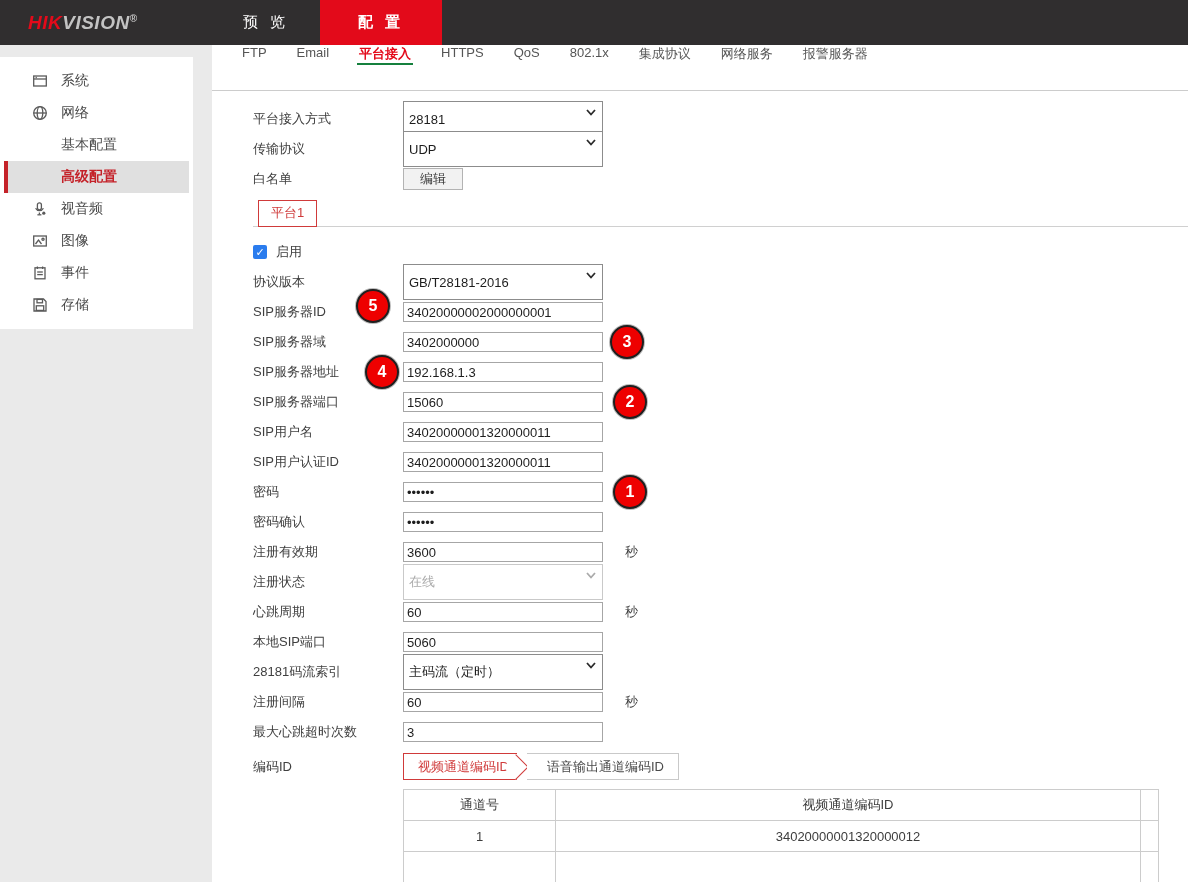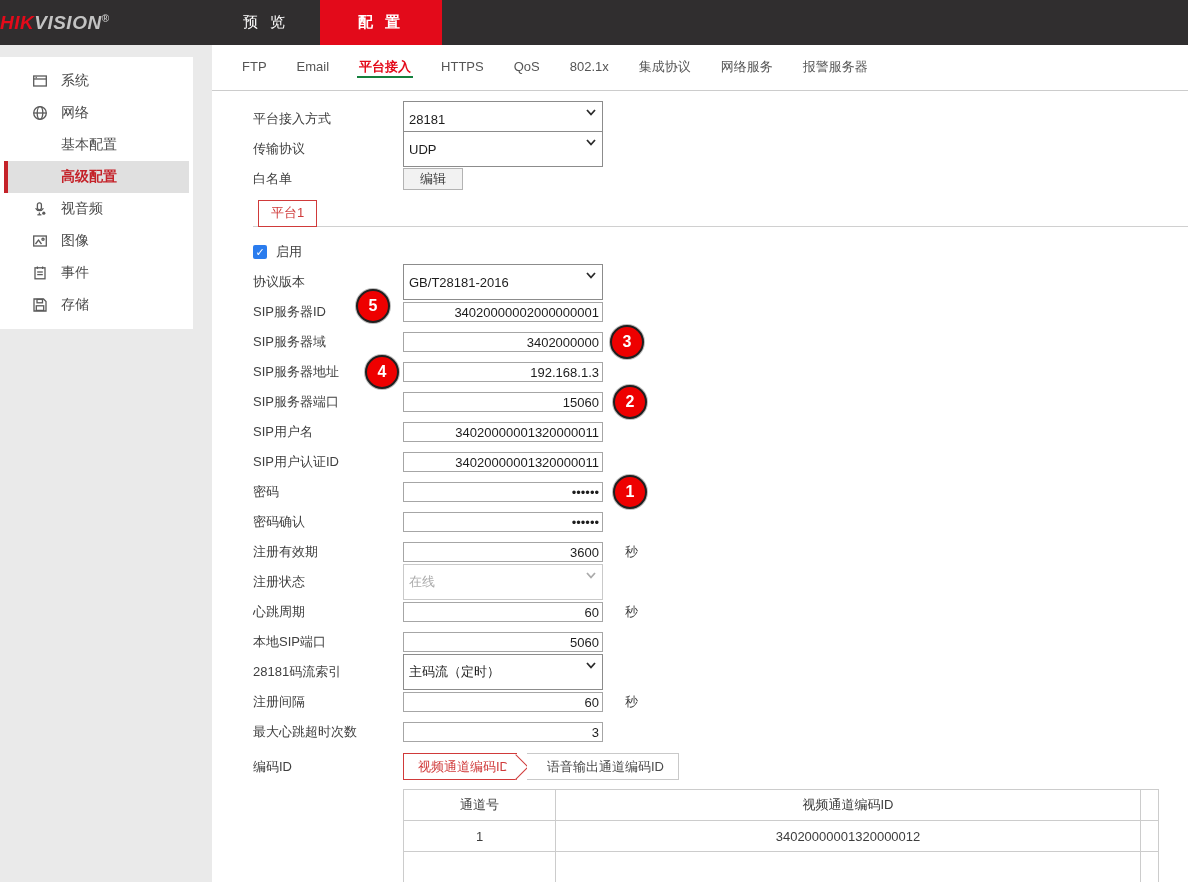"HIKVISION®" .logo { margin-left: none -> 28px }
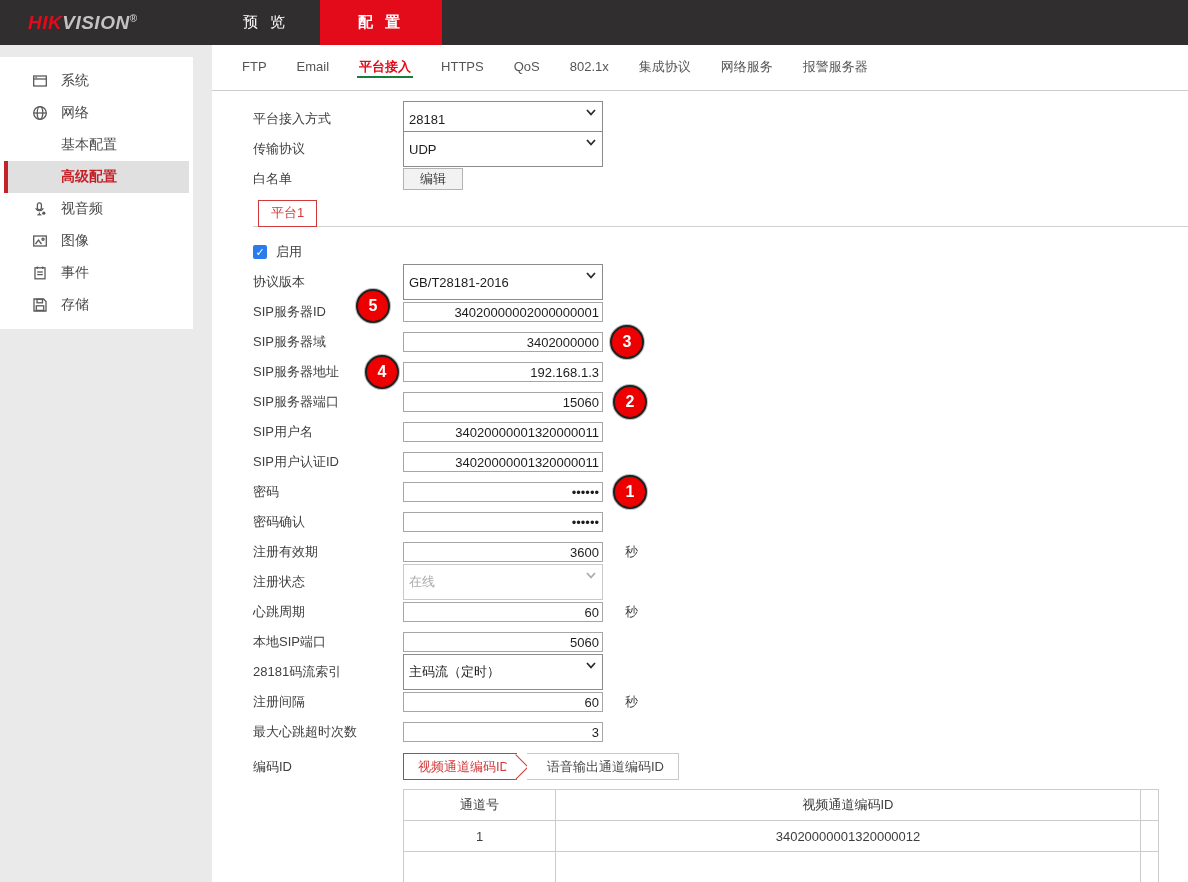"FTP" .ctabs { align-items: center -> flex-start }
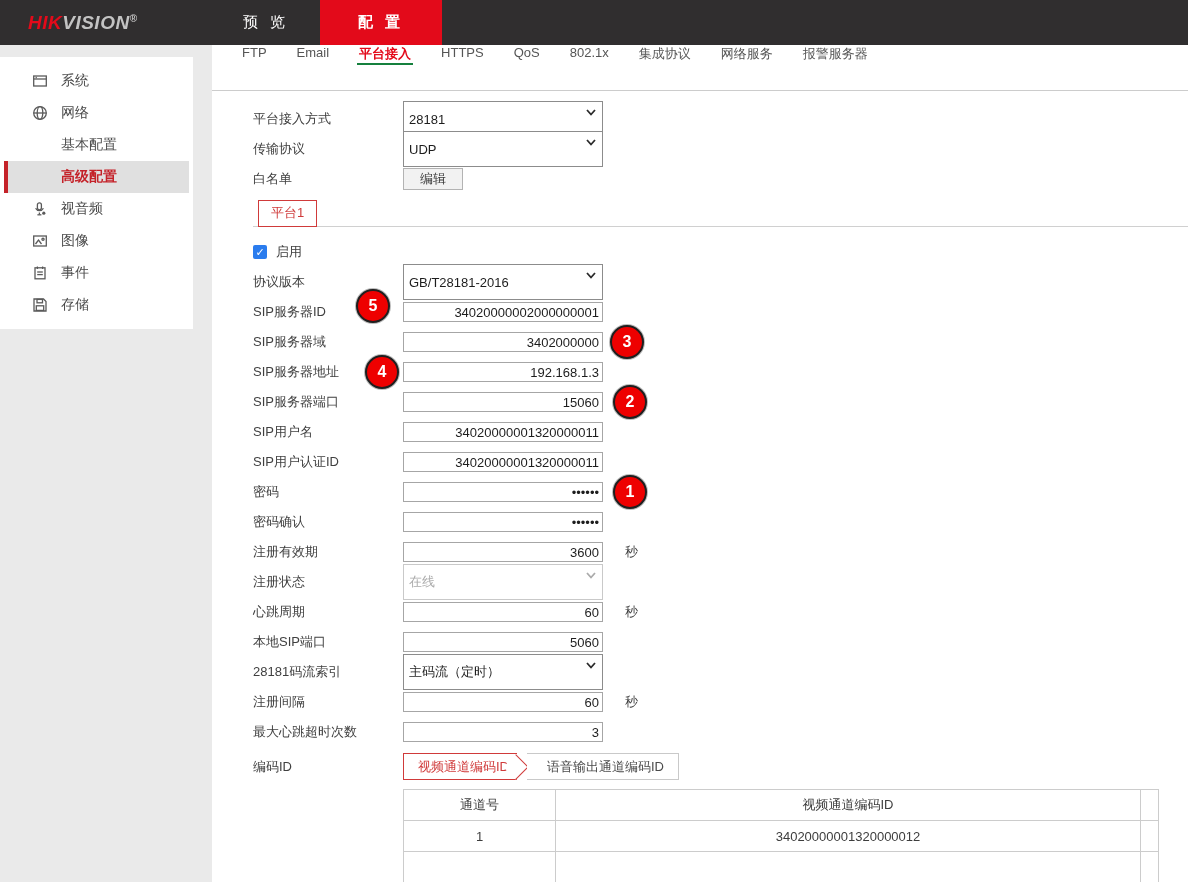"34020000002000000001" .tinput { text-align: right -> none }
